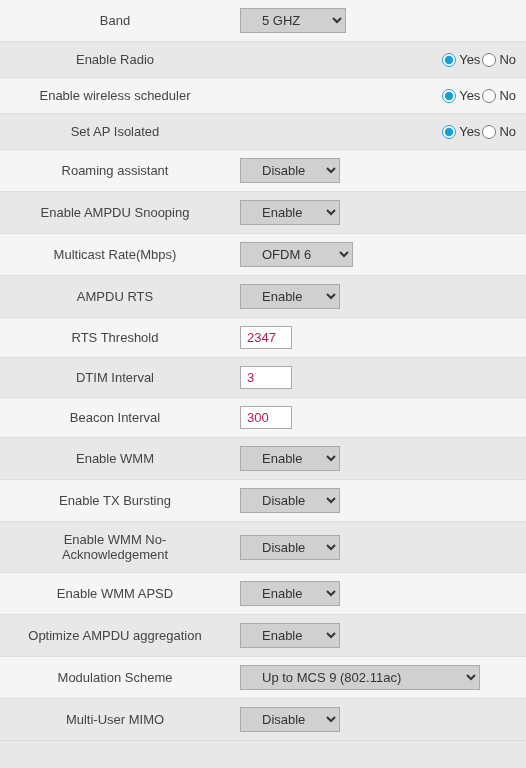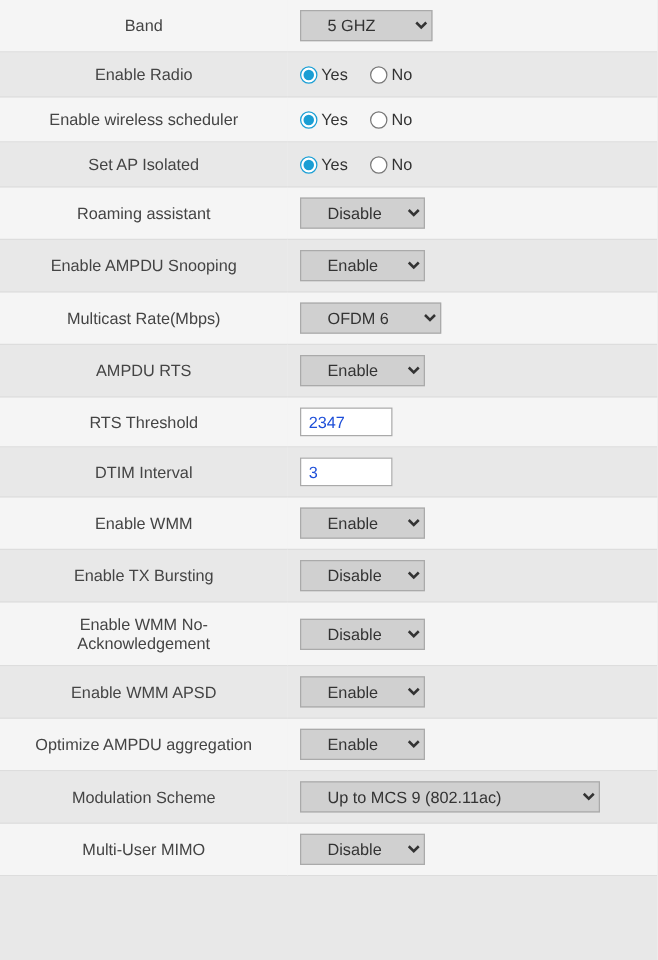"Yes" .radio-group { gap: 18px -> 2px; justify-content: none -> flex-end }
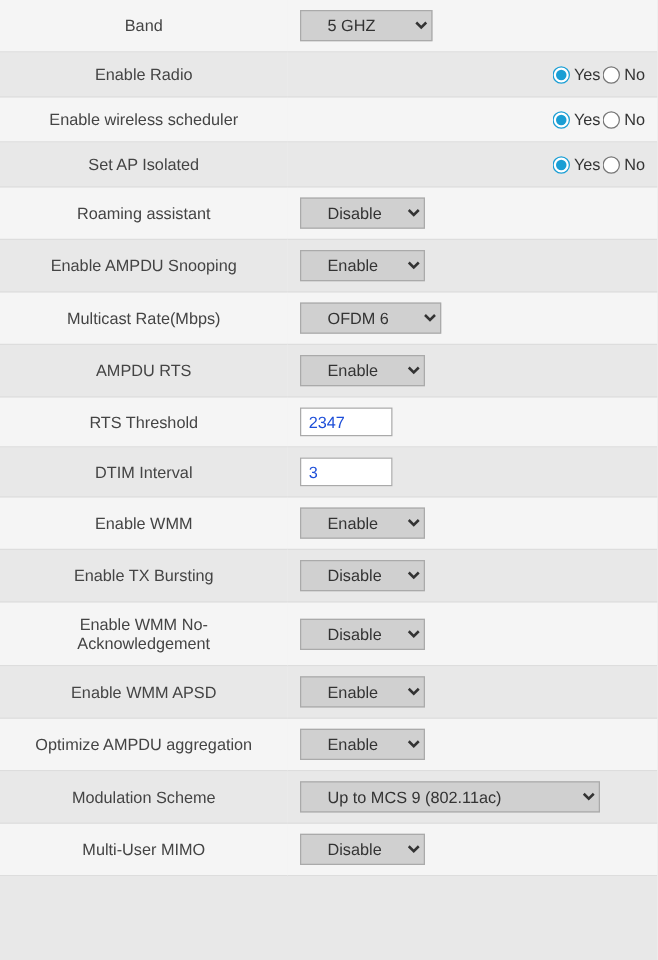"2347" input[type="text"] { color: #1d4ed8 -> #be185d; width: 74px -> 52px }
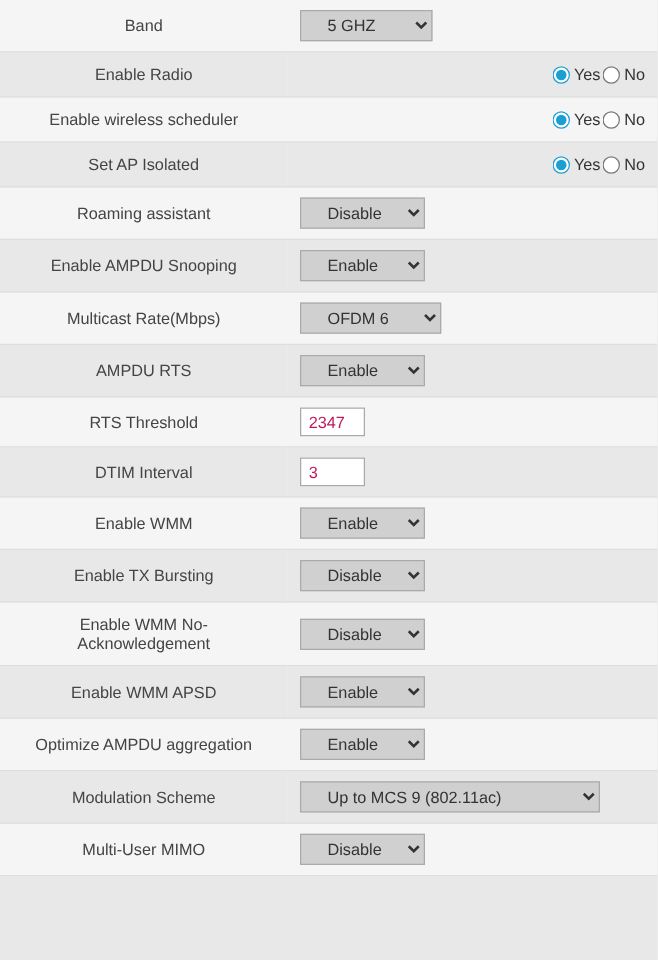"Beacon Interval" tr { html: none -> <tr> <td>Beacon Interval</td> <td><input></td> </tr> }
